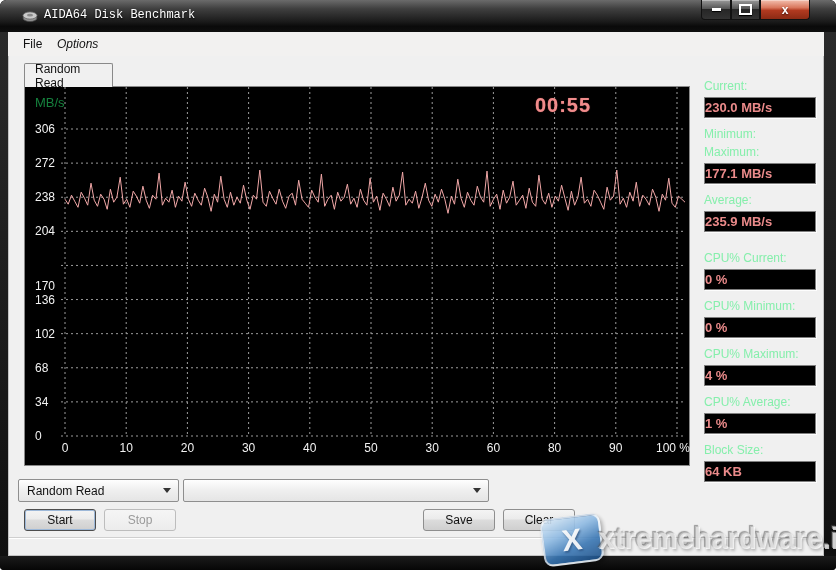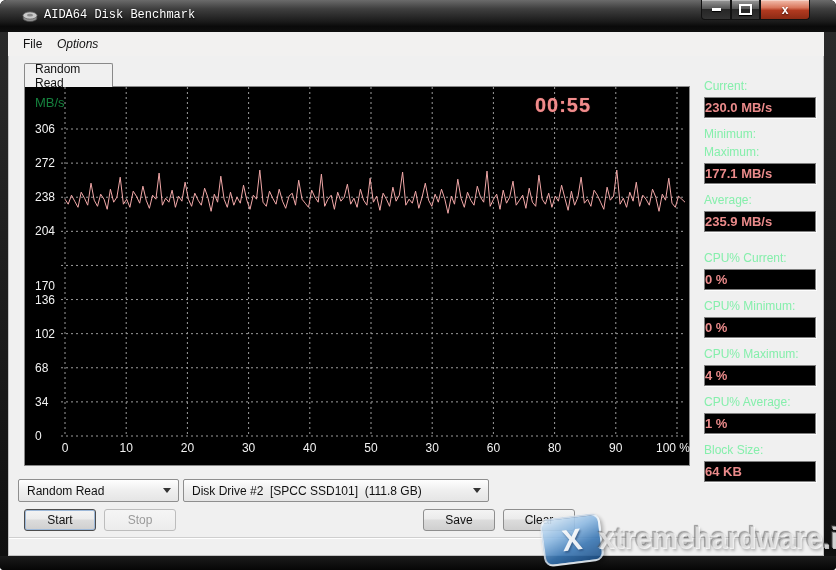"Disk Drive #2 [SPCC SSD101]" span { html: <span>Disk Drive #2 [SPCC SSD101] (111.8 GB)</span> -> none }
